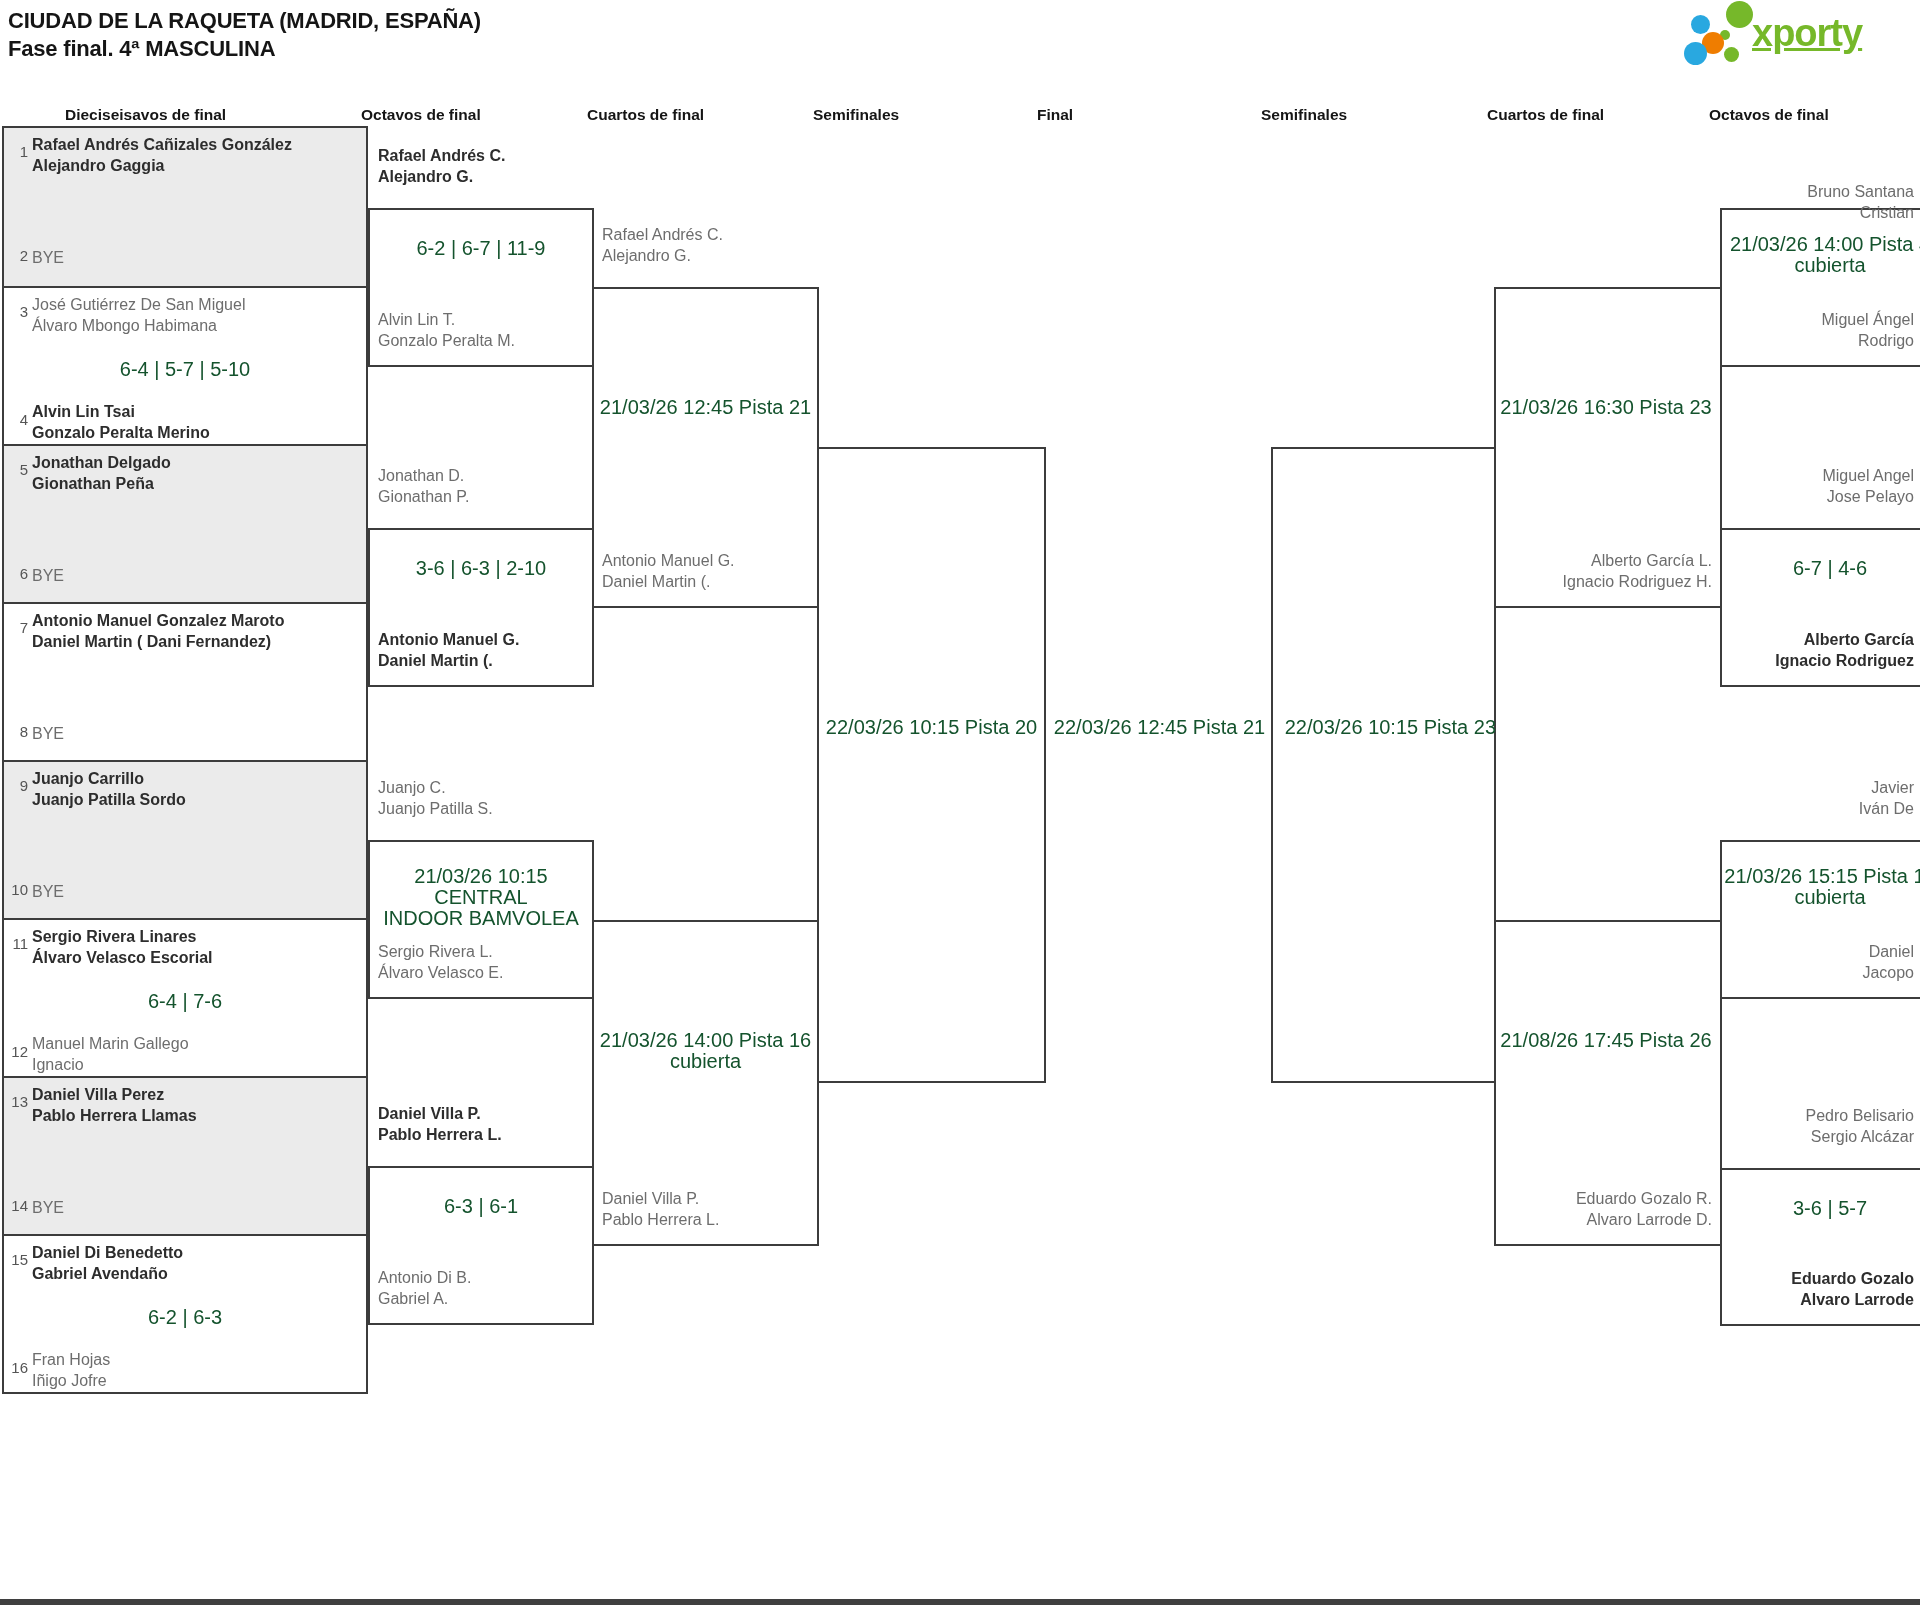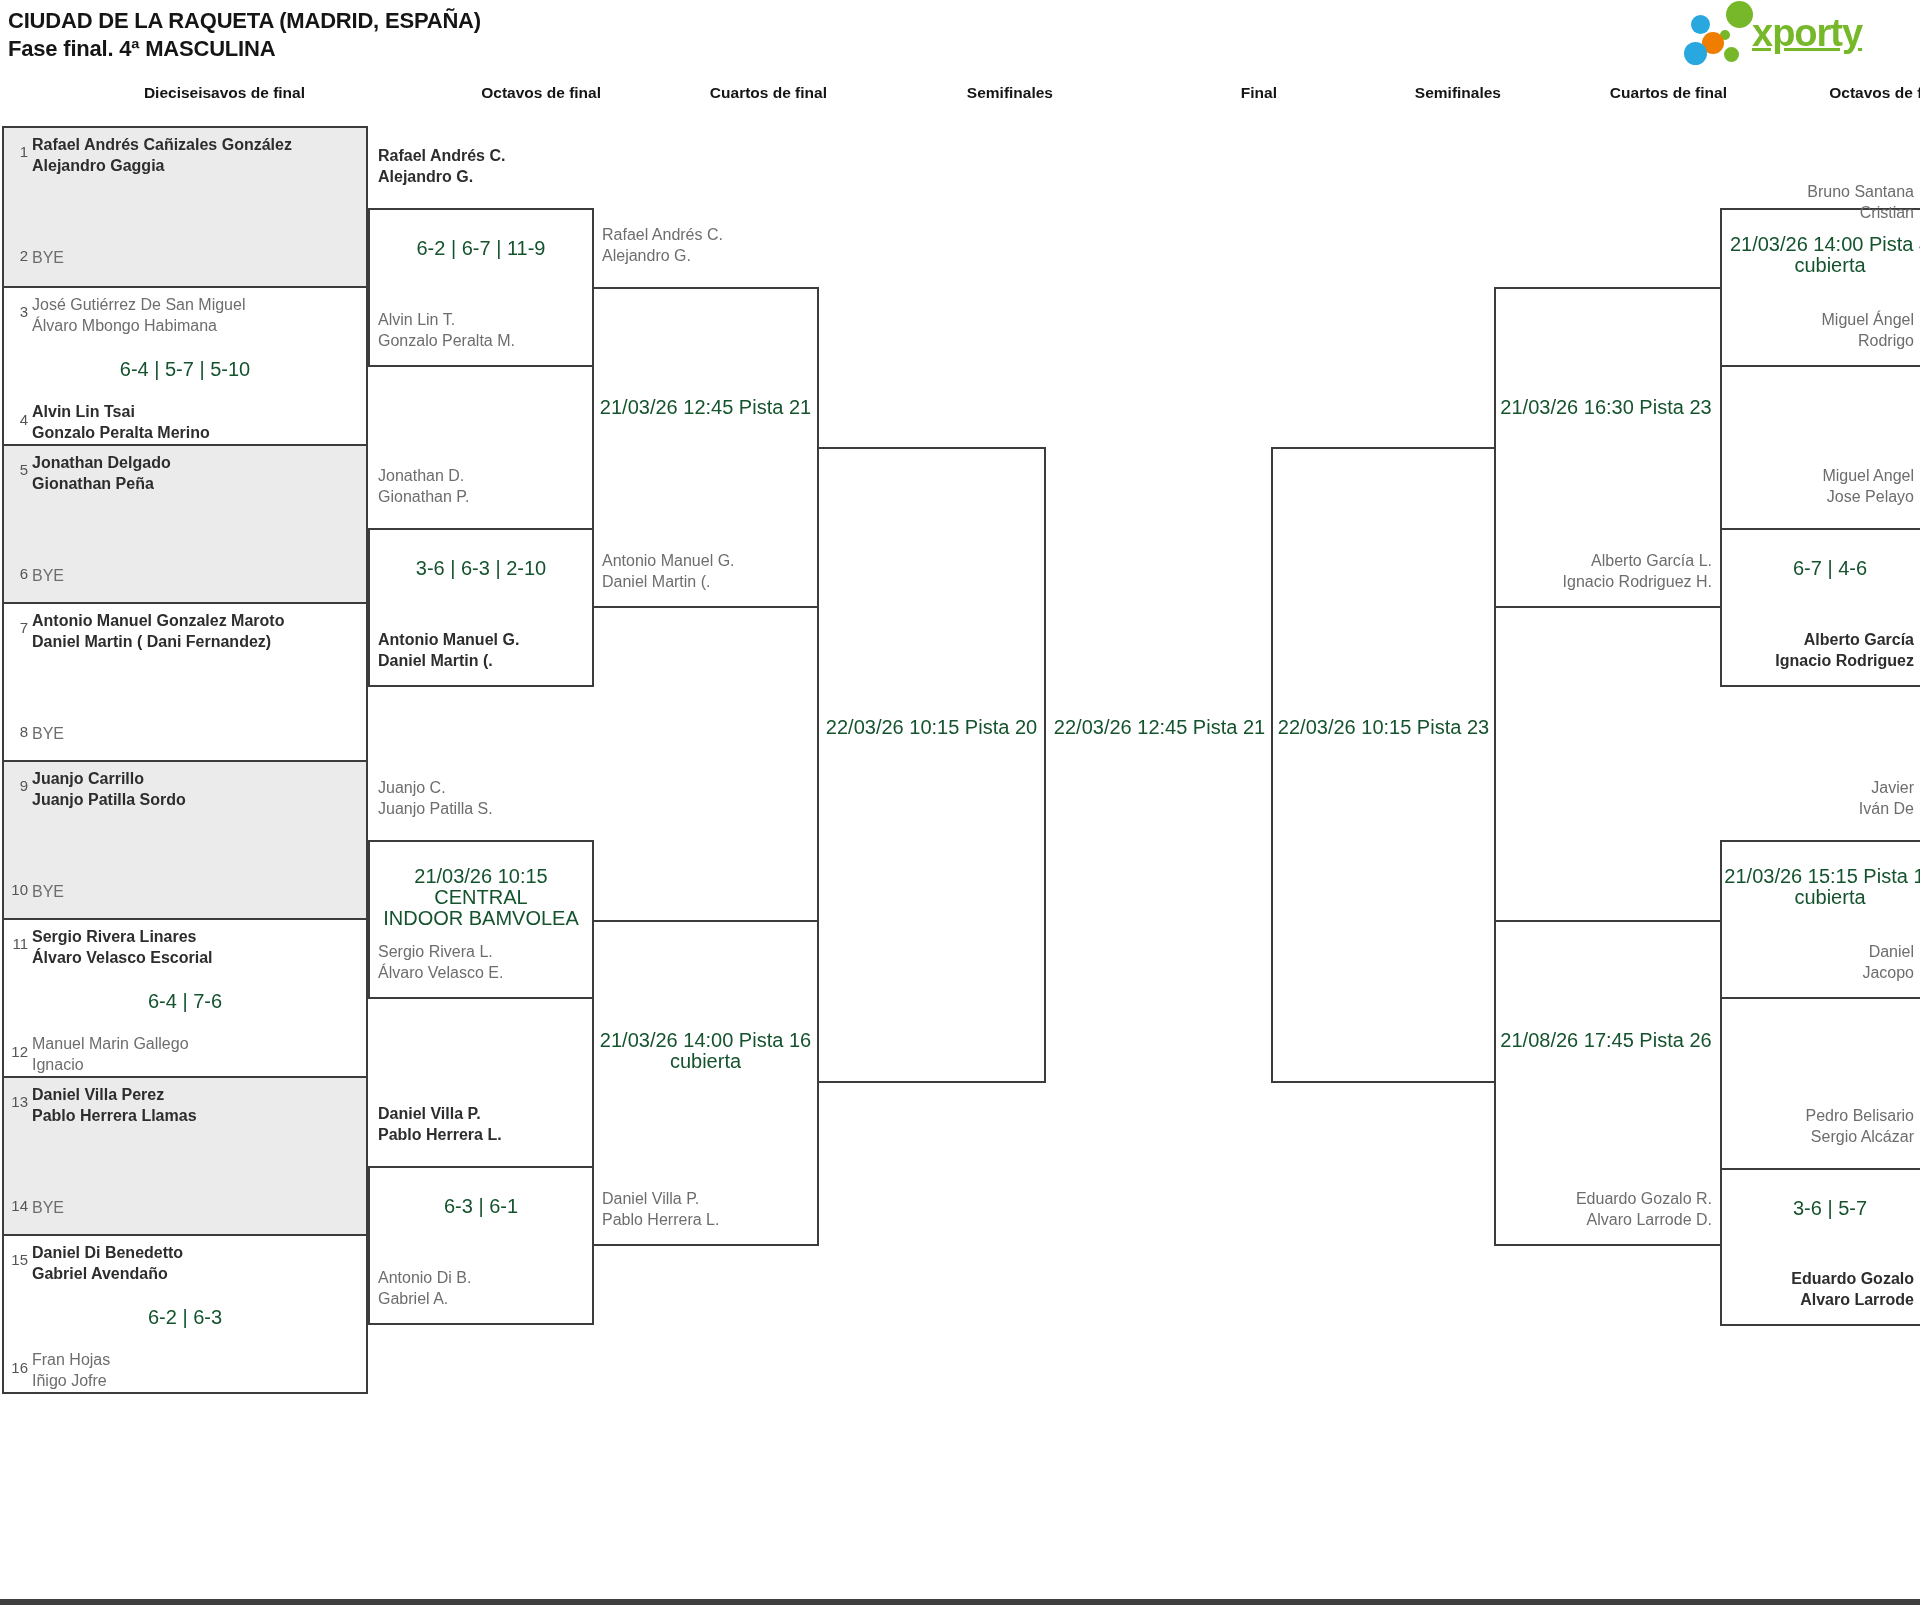"Dieciseisavos de final" .colhead { text-align: right -> left; top: 84px -> 106px }
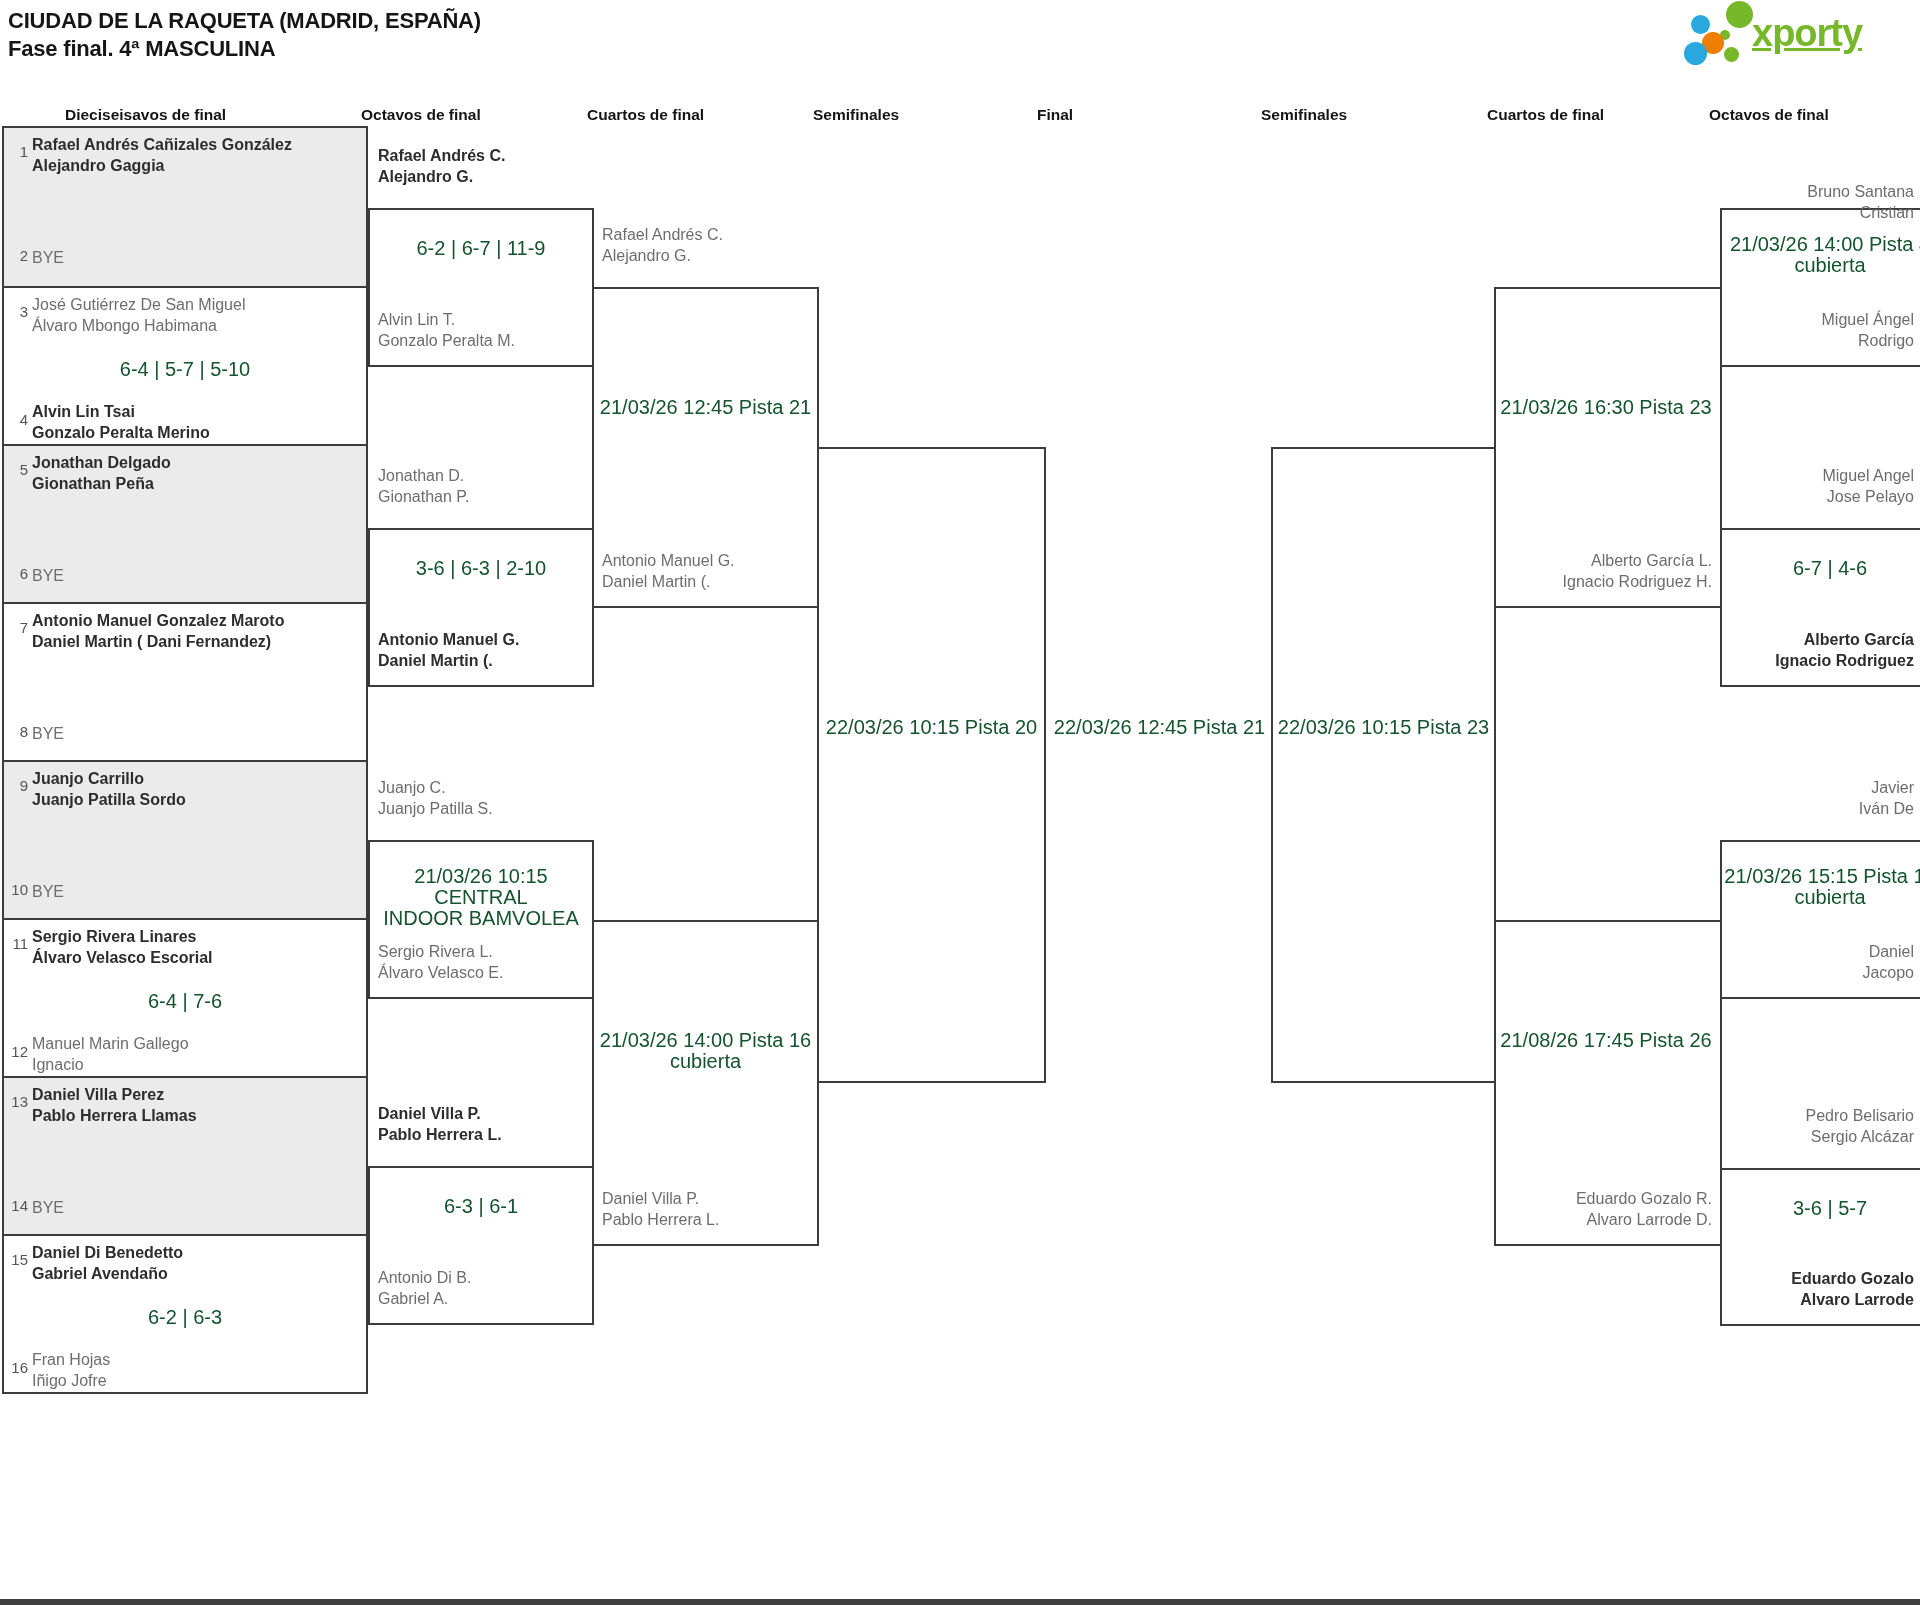"22/03/26 10:15 Pista 23" div.sc { text-align: none -> right }
